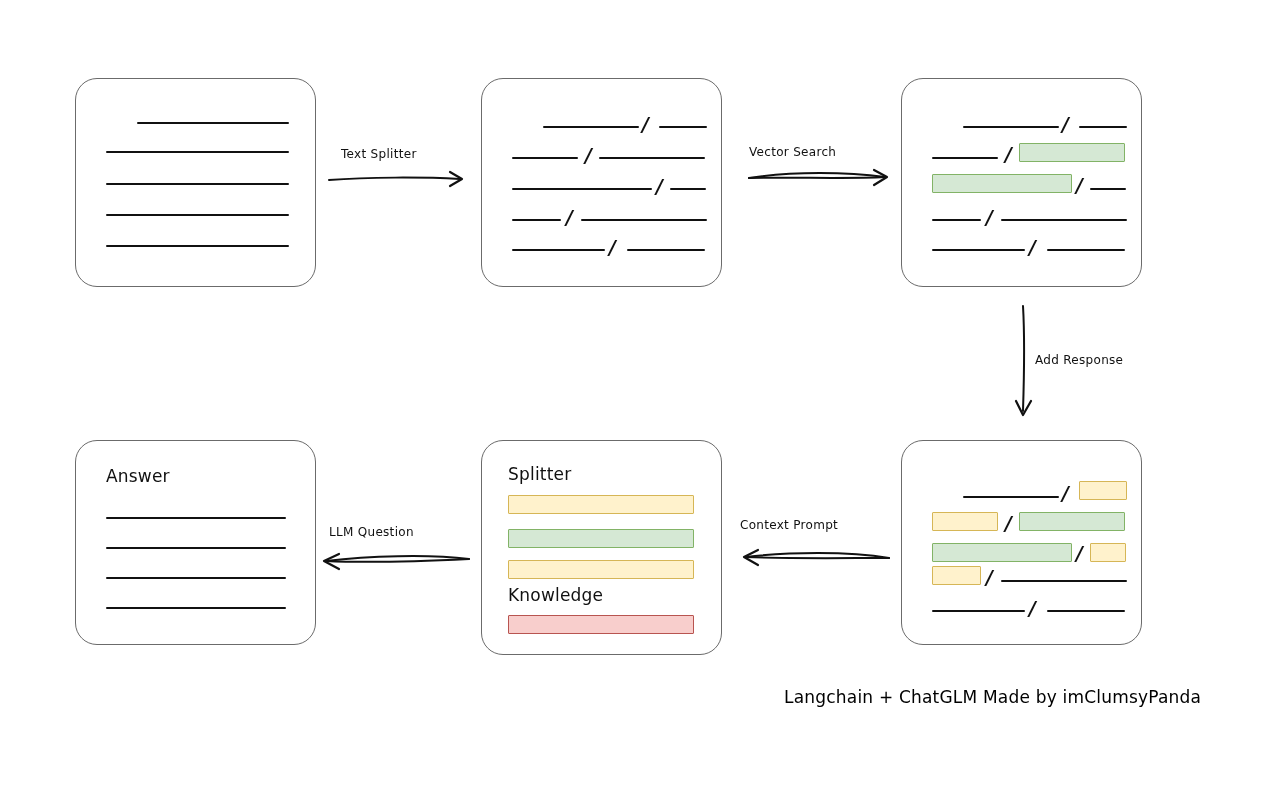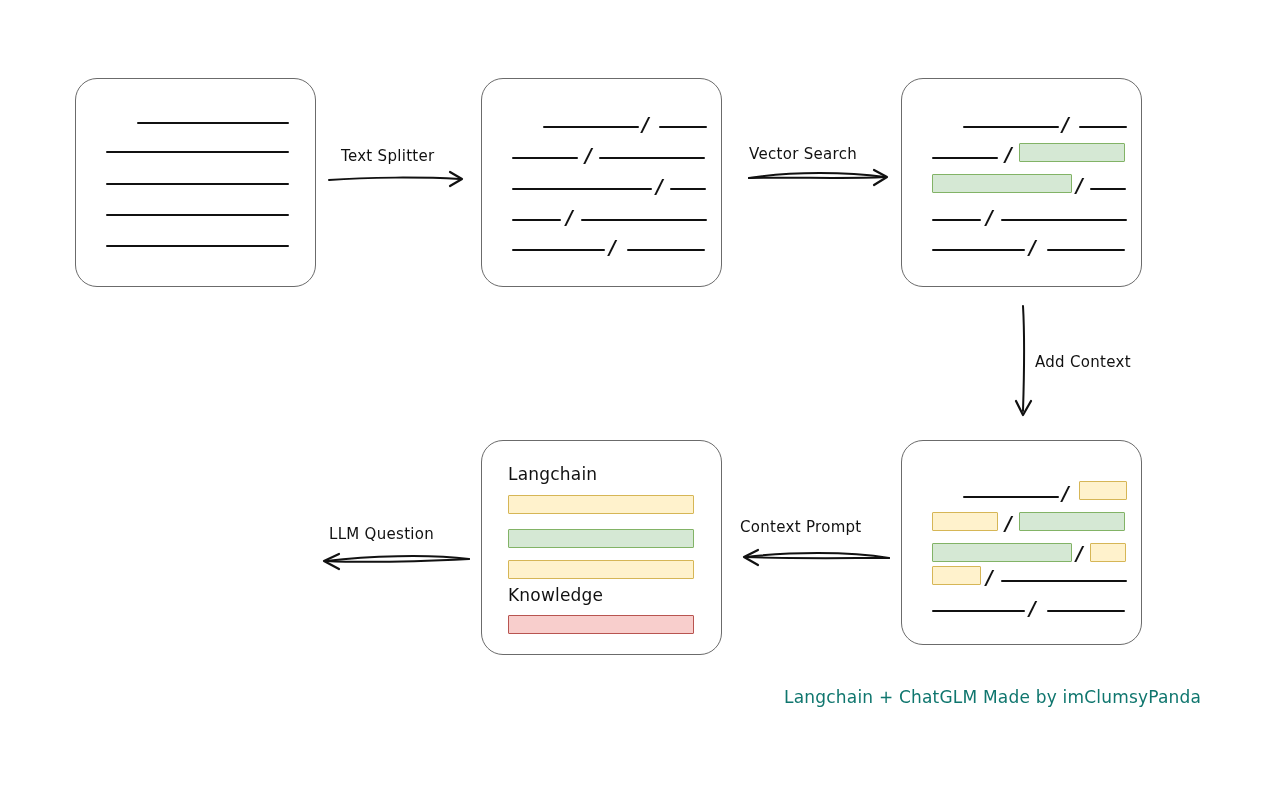"Text Splitter" .hand-label { font-size: 15px -> 12px }
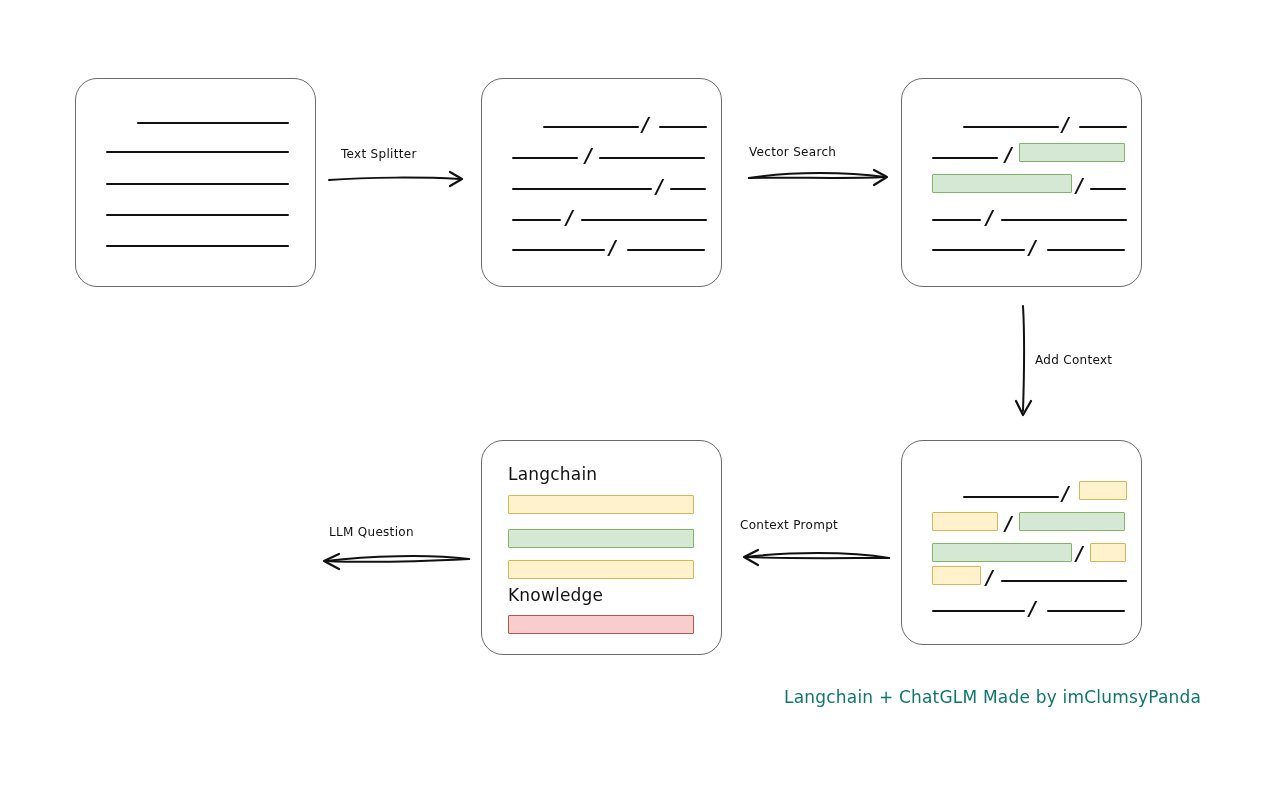"Add Context" div.hand-label { text: Context -> Response }
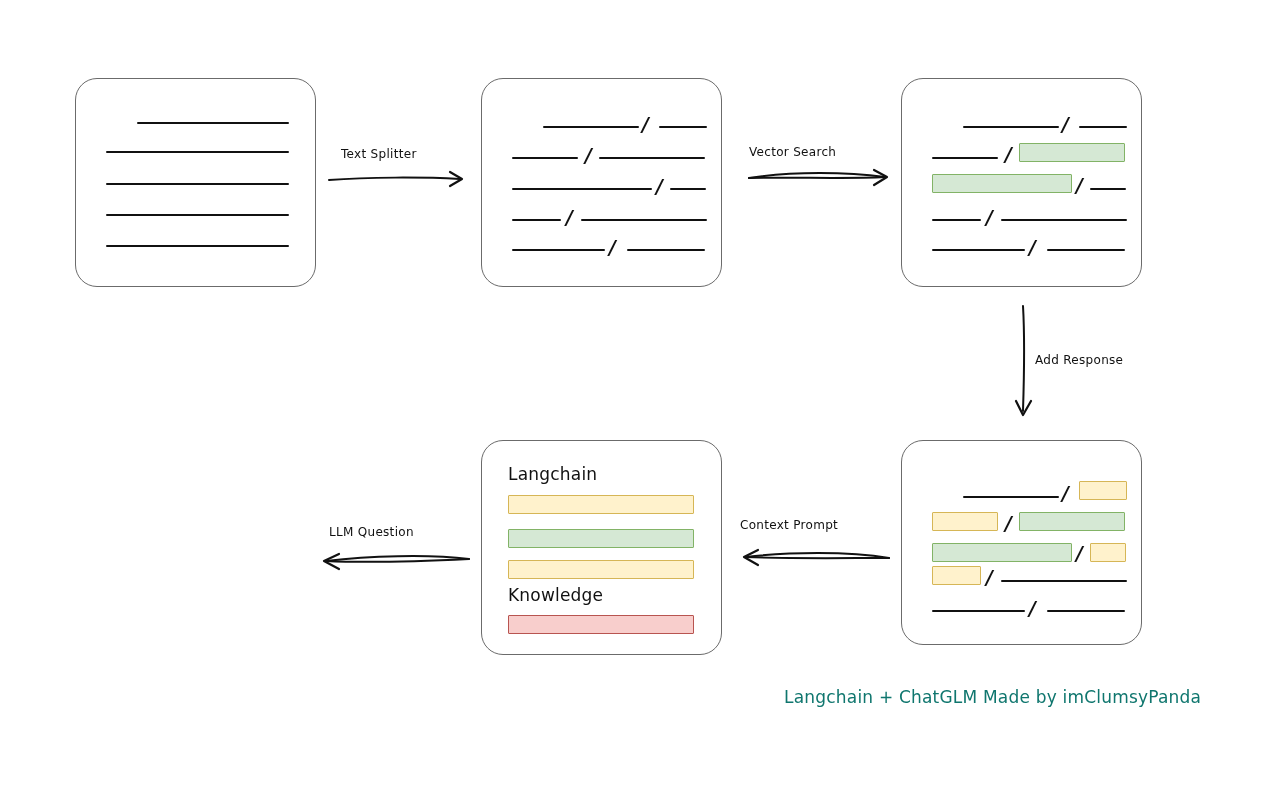"Answer" div.doc-box { html: none -> <div> <div>Answer</div> <div></div> <div></div> <div></div> <div></div> </div> }
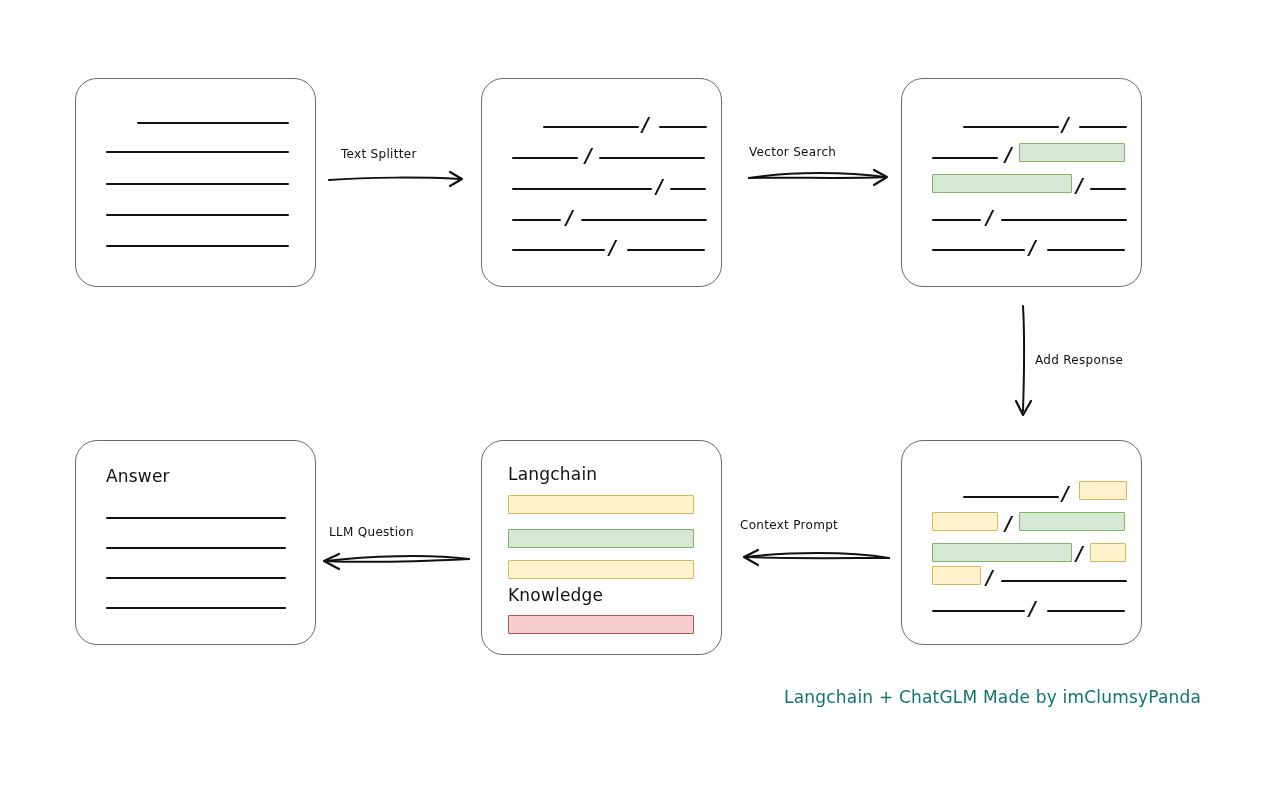"Langchain" div.box-title { text: Langchain -> Splitter }
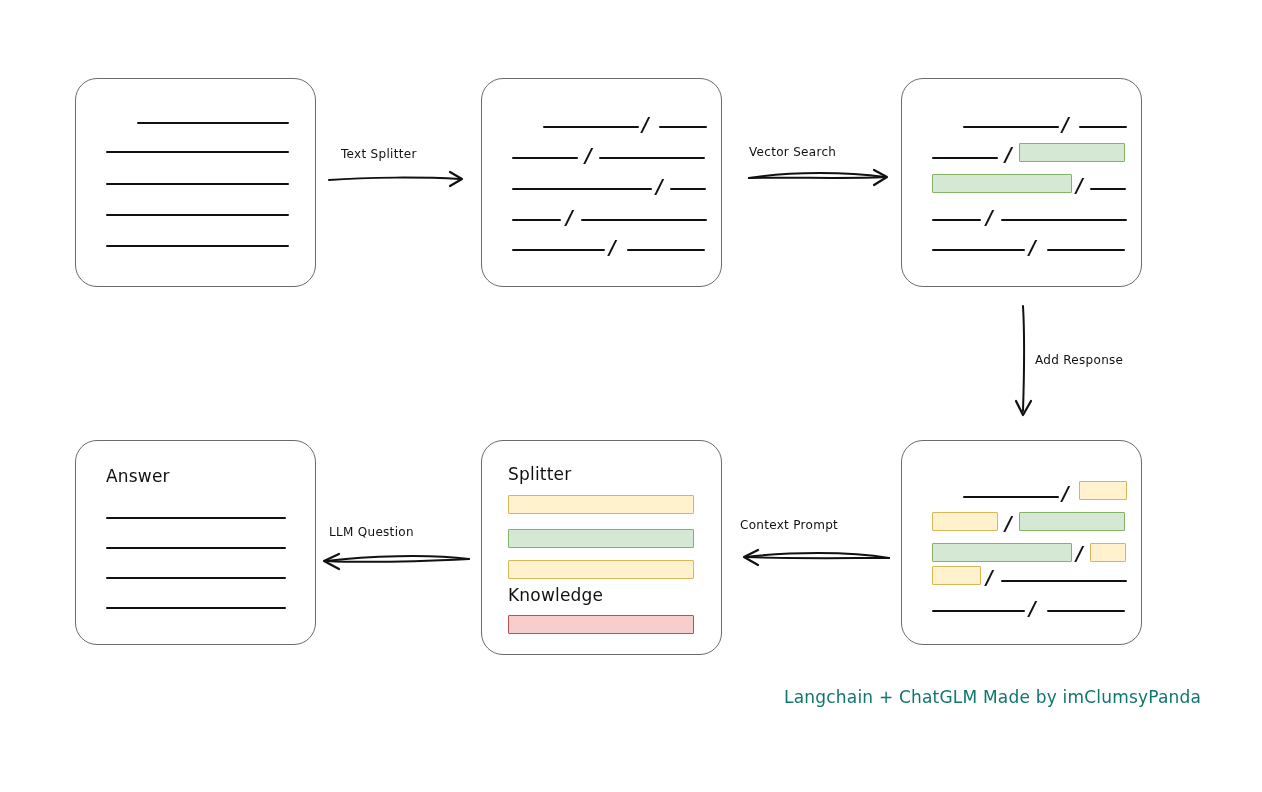"Langchain + ChatGLM Made by" .caption { color: #0f766e -> #000000 }
